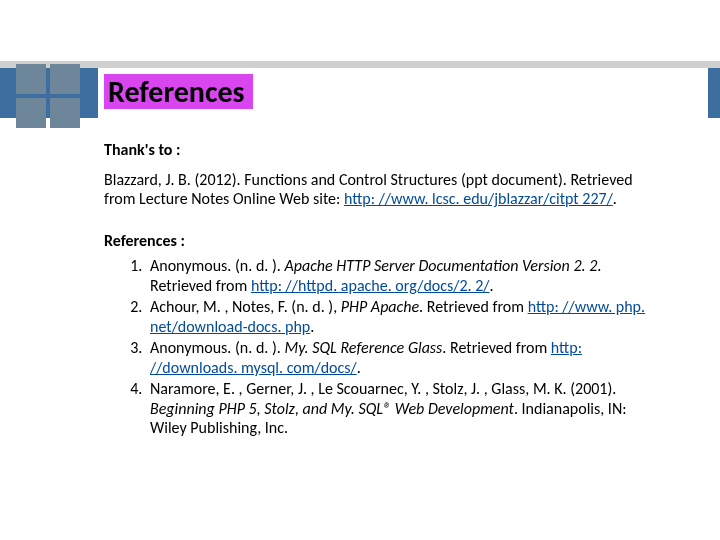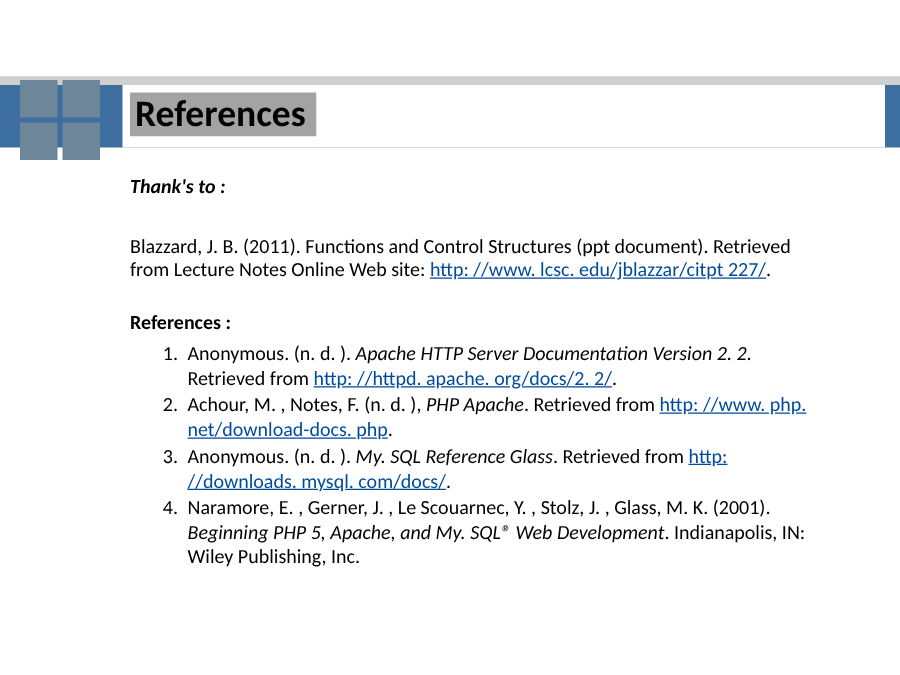"References" .title { background: #a3a3a3 -> #d946ef }
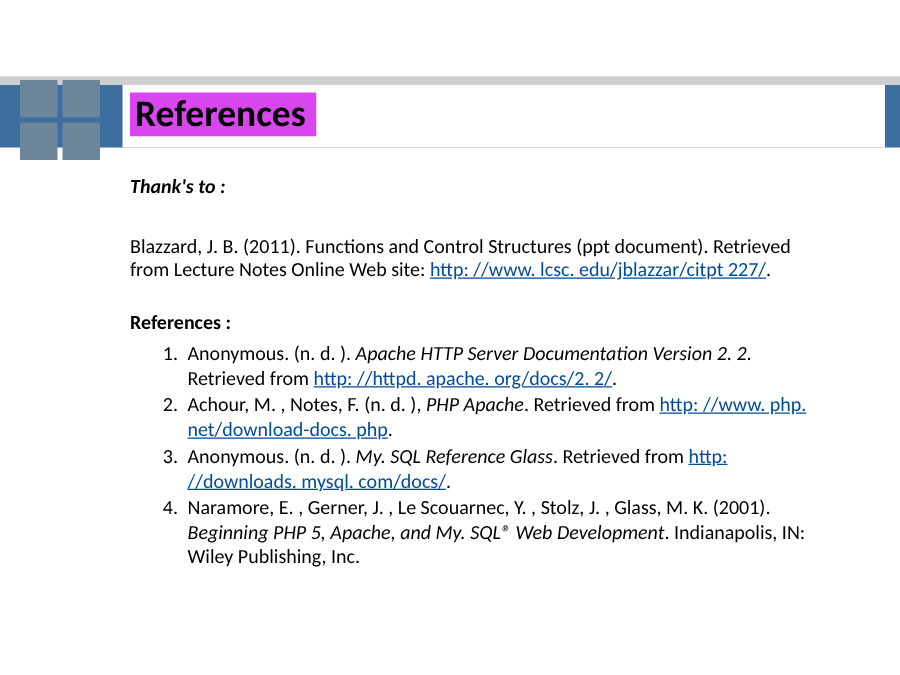"Thank's to :" .thanks-label { font-style: italic -> none; margin-bottom: 28px -> 10px }
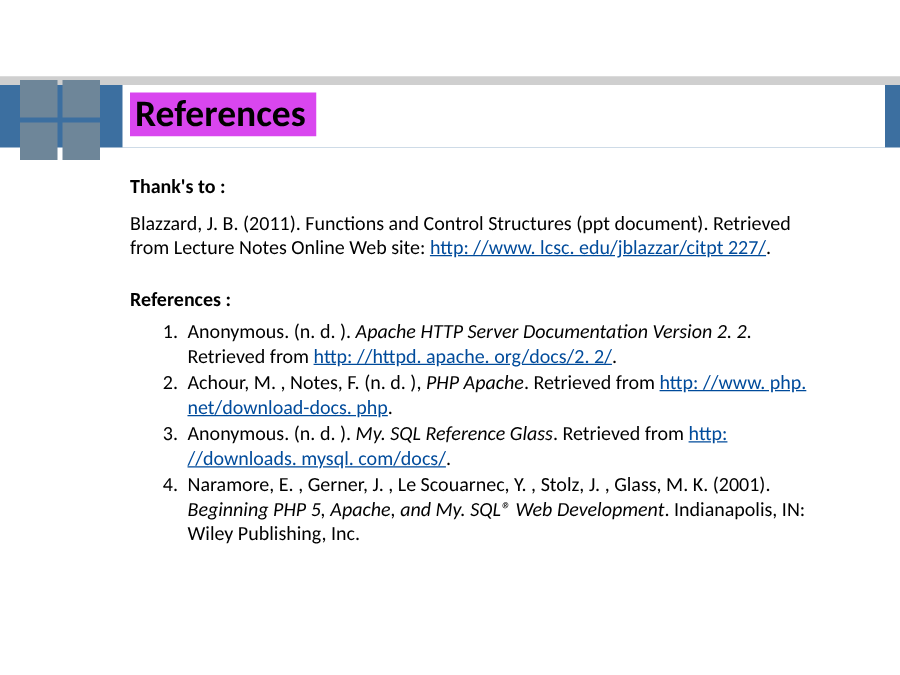"Blazzard, J. B. (2011). Functions" span { text: 2011 -> 2012 }
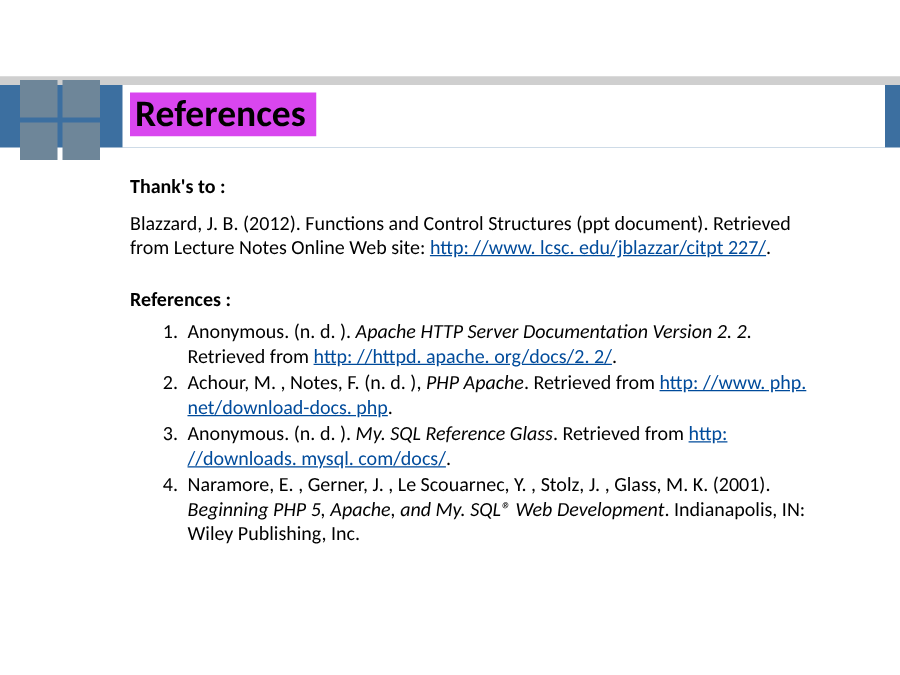"Beginning PHP 5, Apache, and" span.italic { text: Apache -> Stolz }
